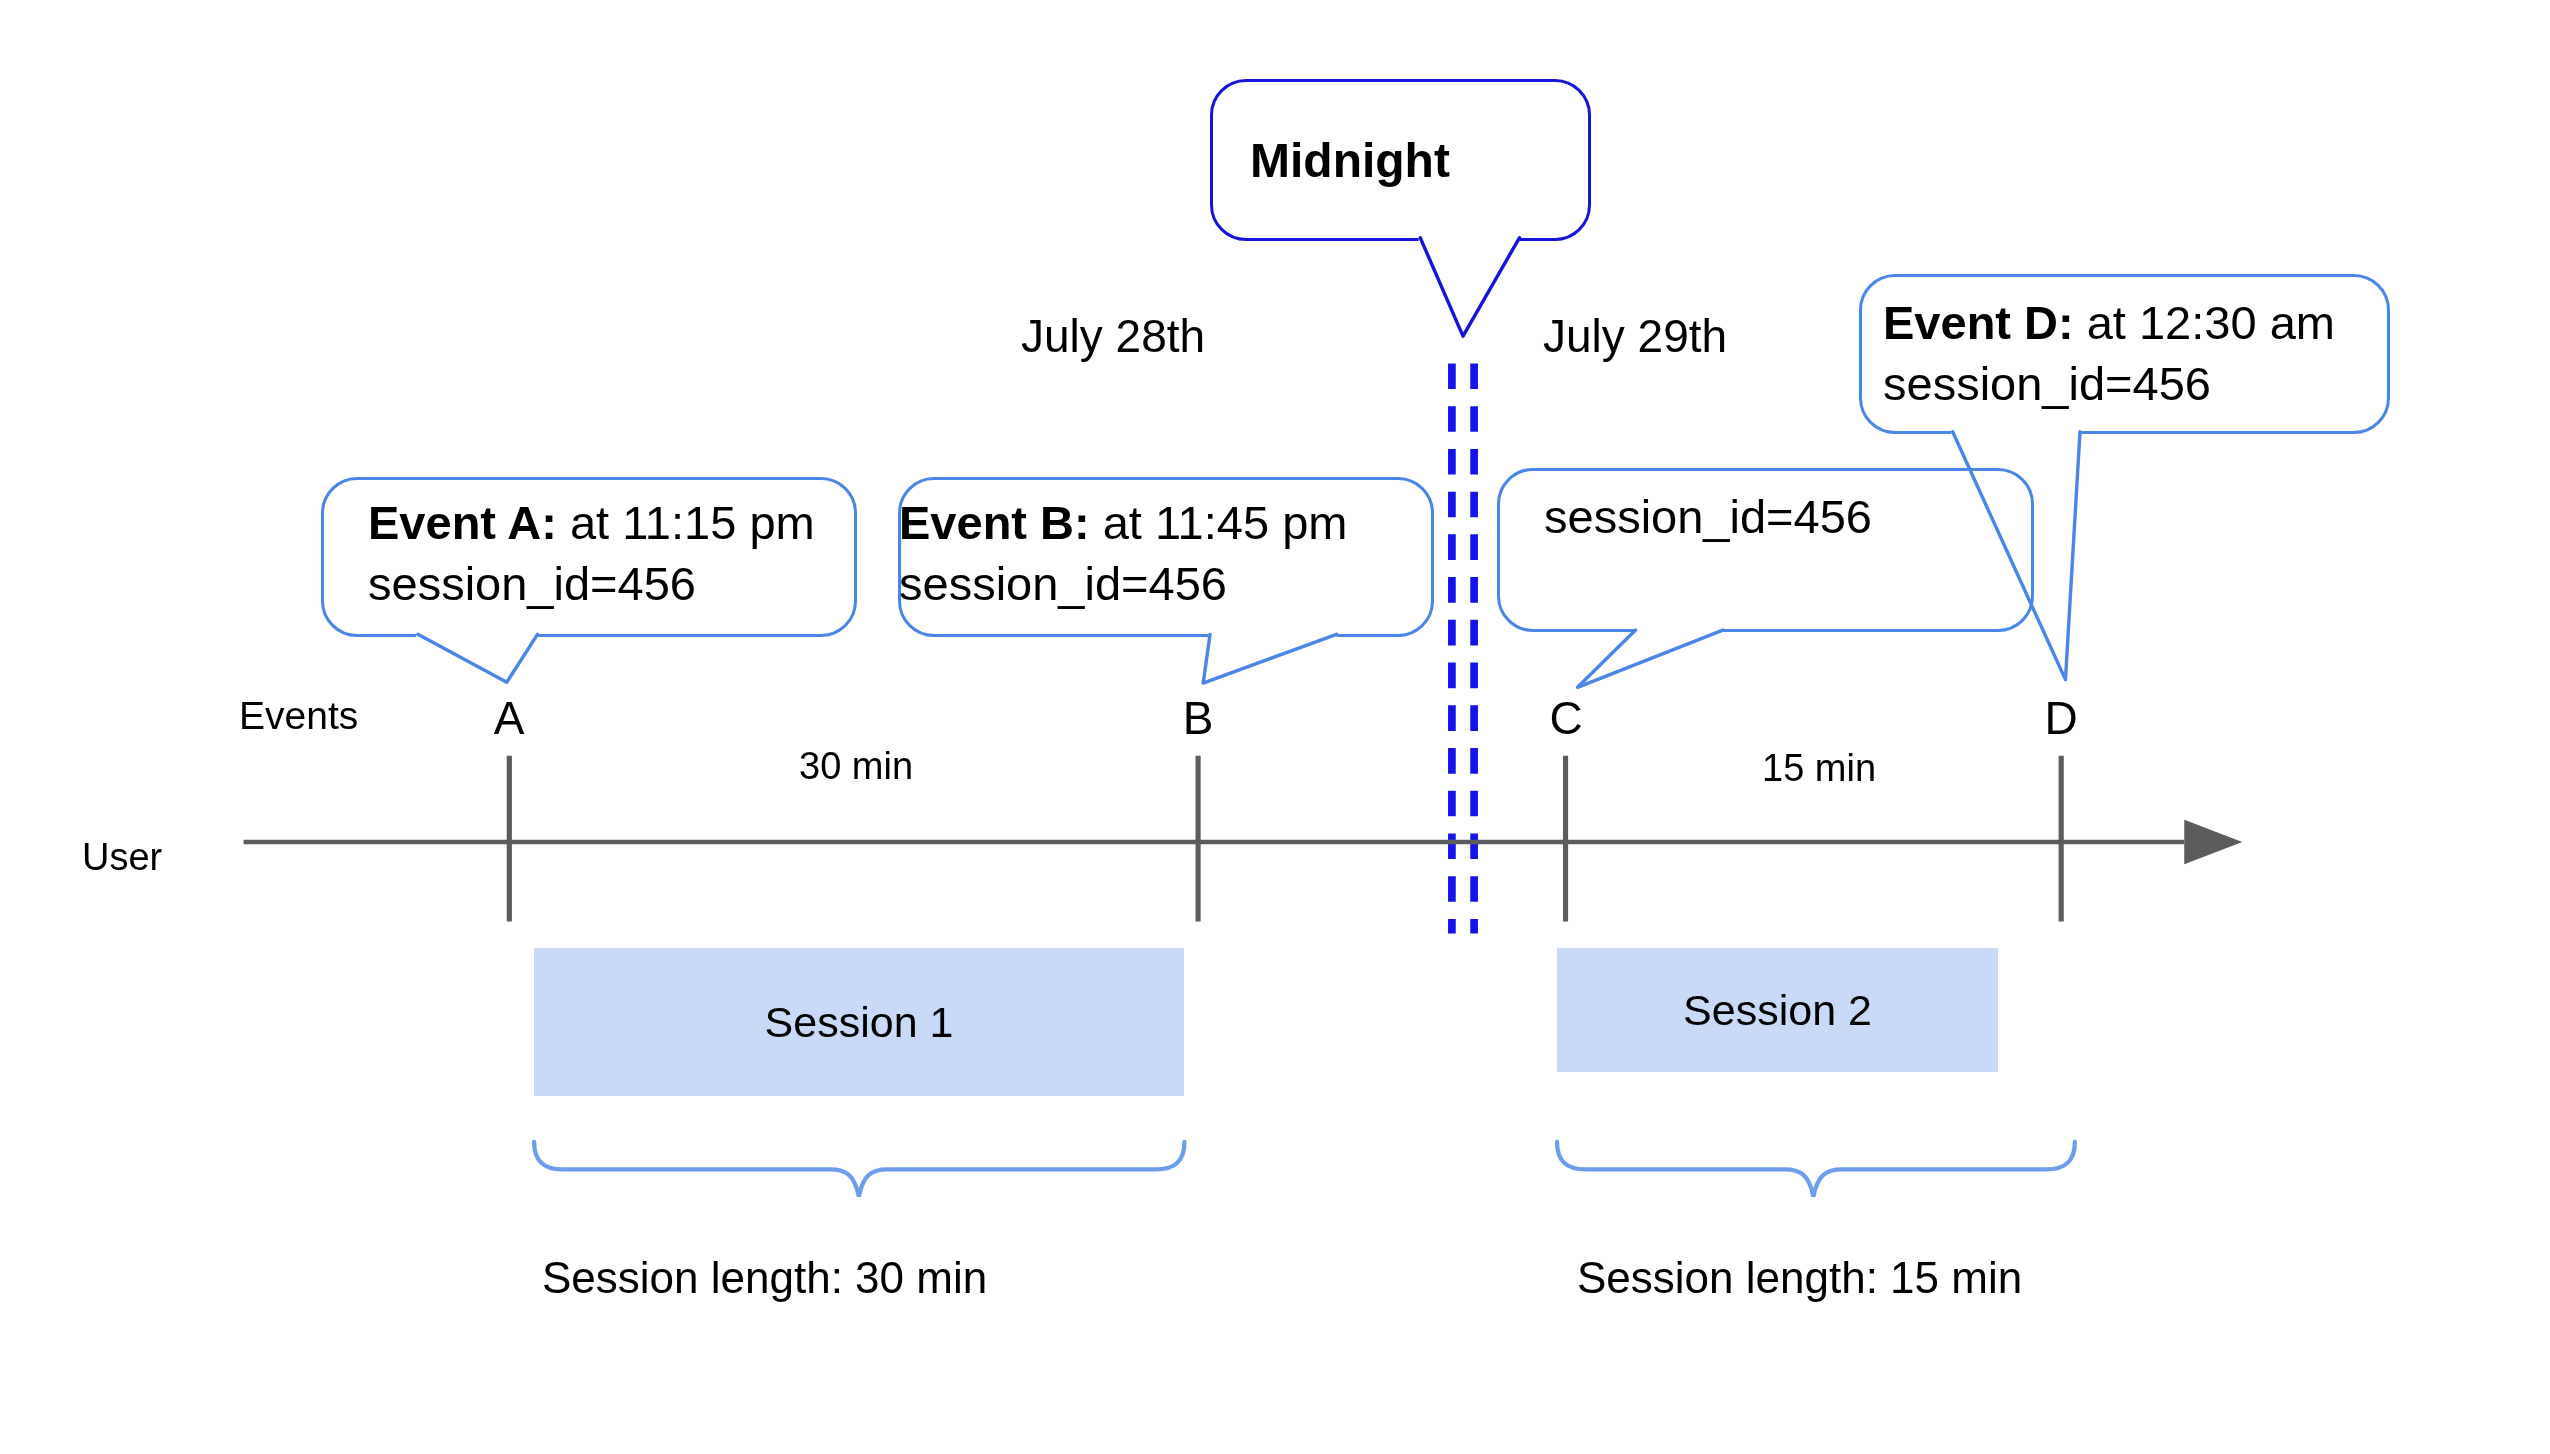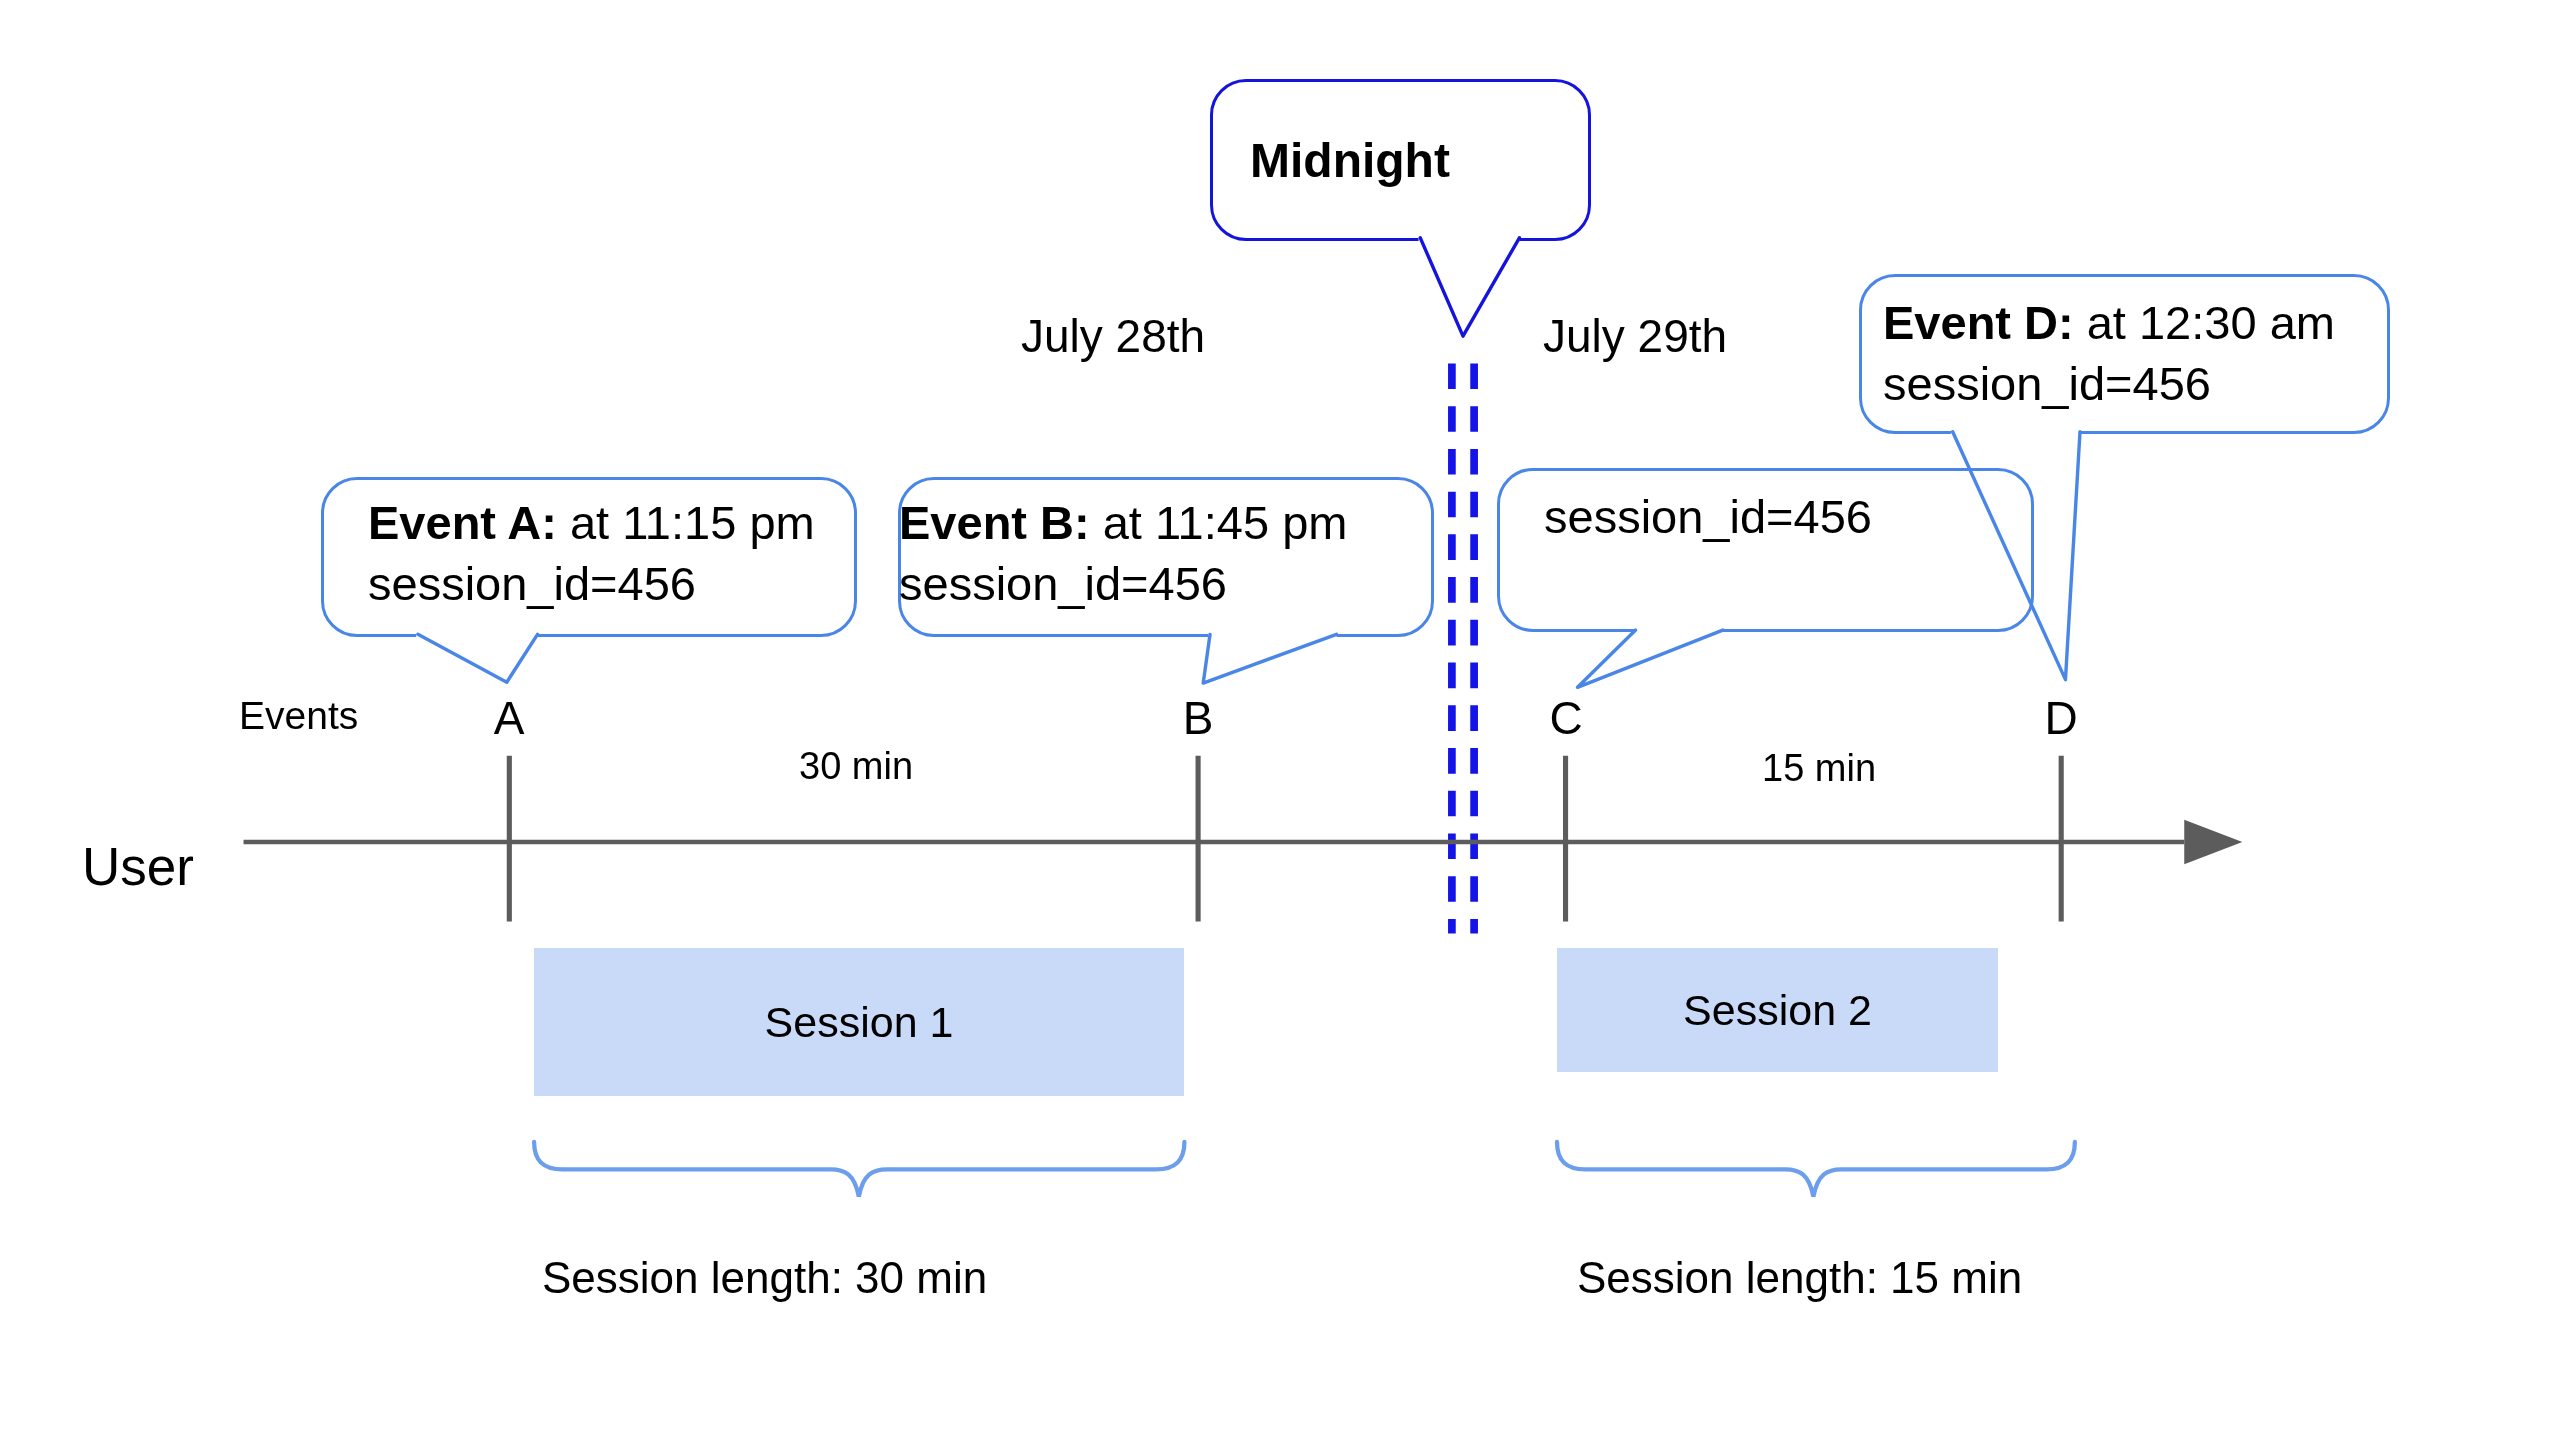"User" .user-label { font-size: 53px -> 38px }
